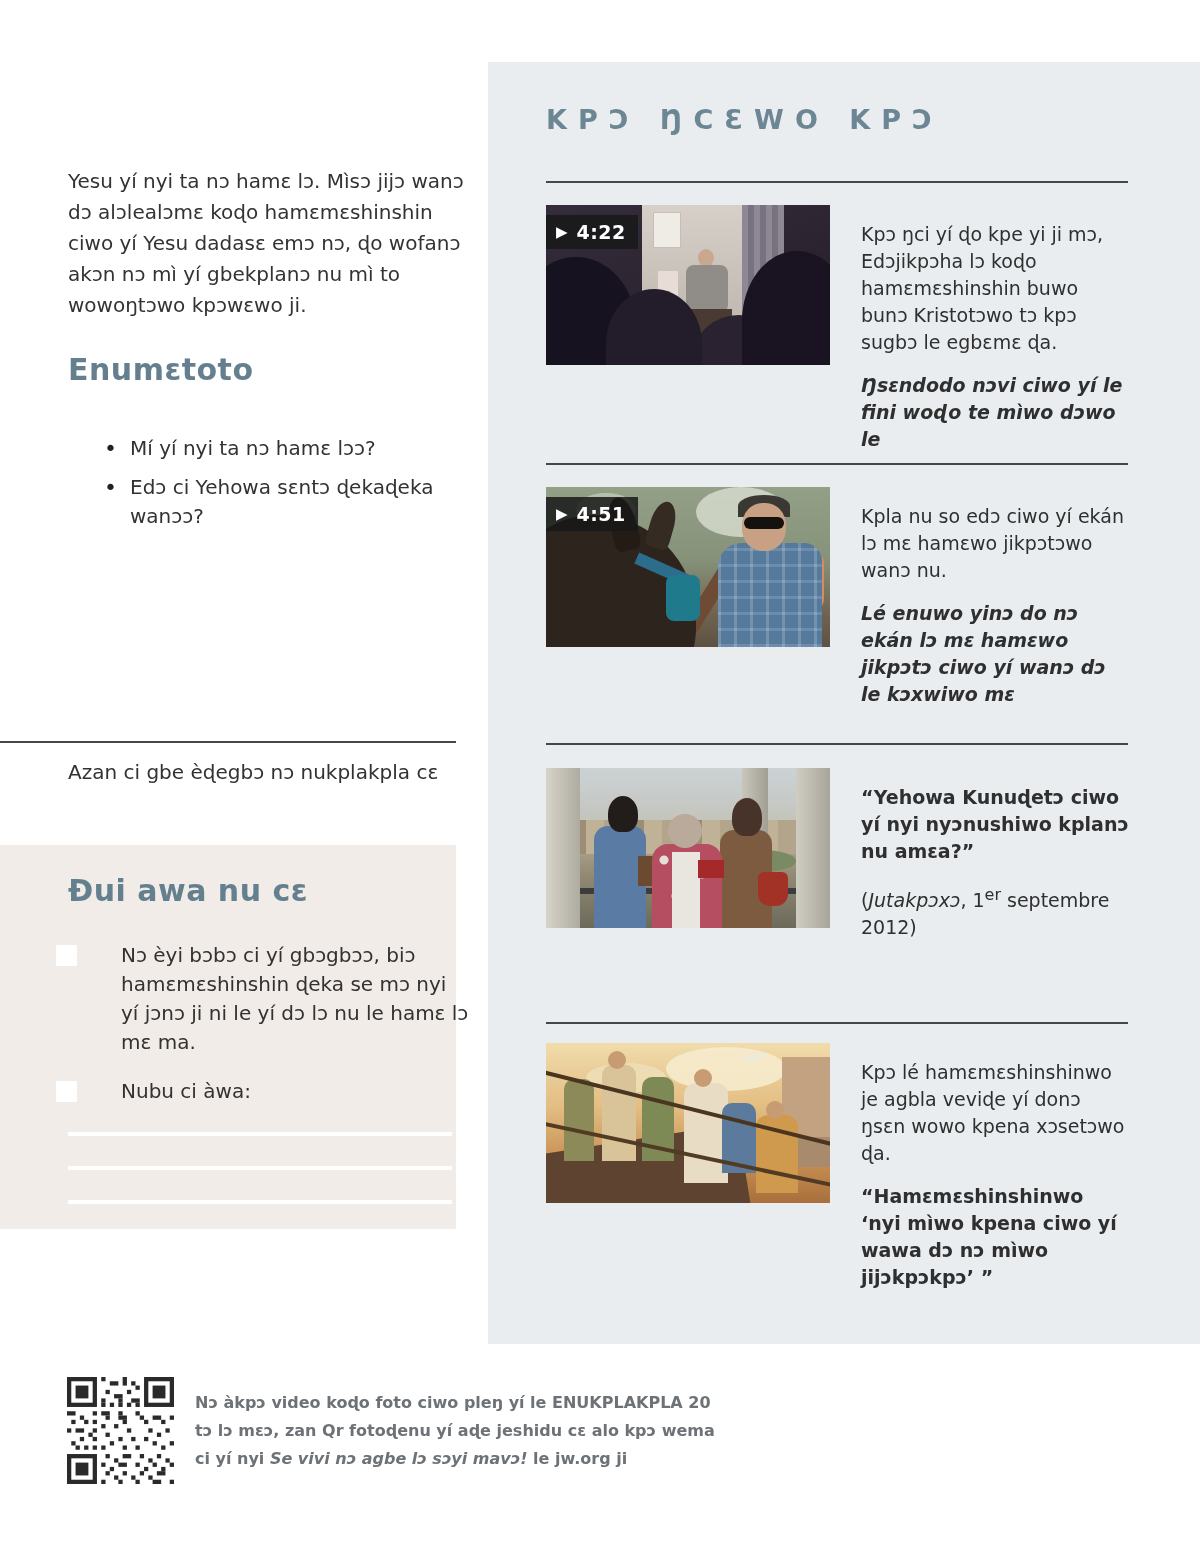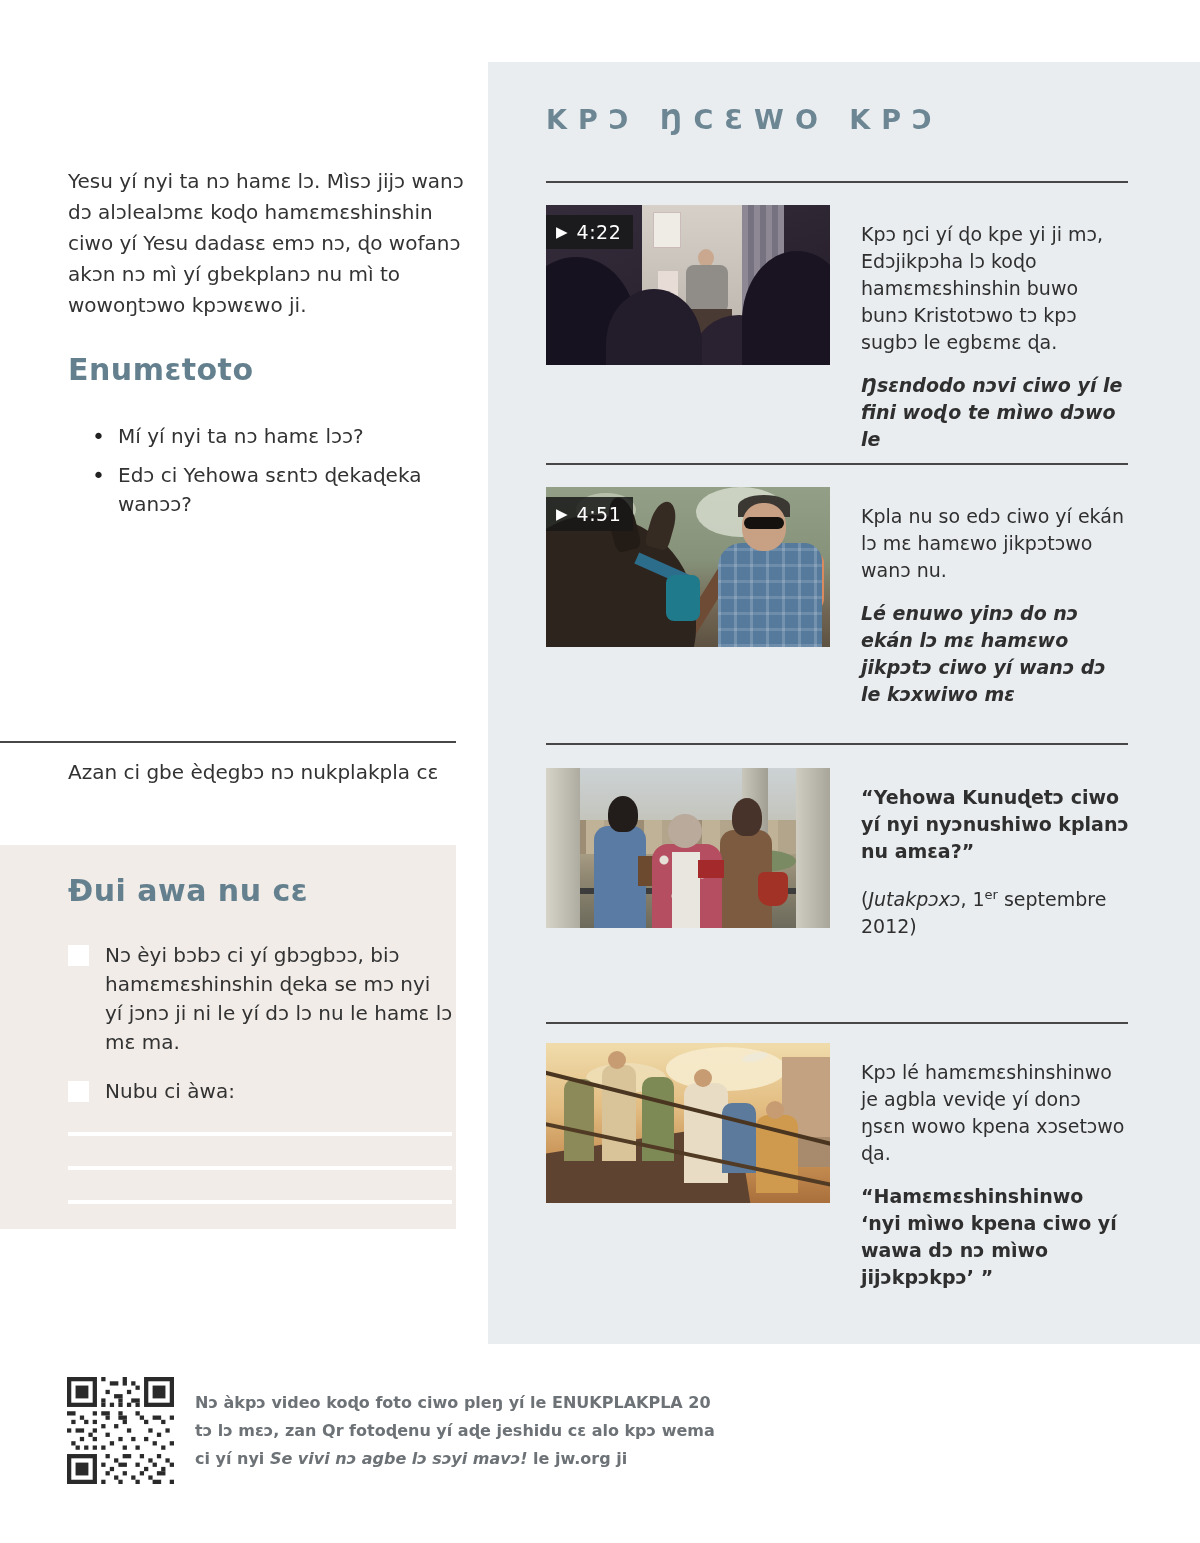"4:22" .badge .dur { font-weight: normal -> bold }
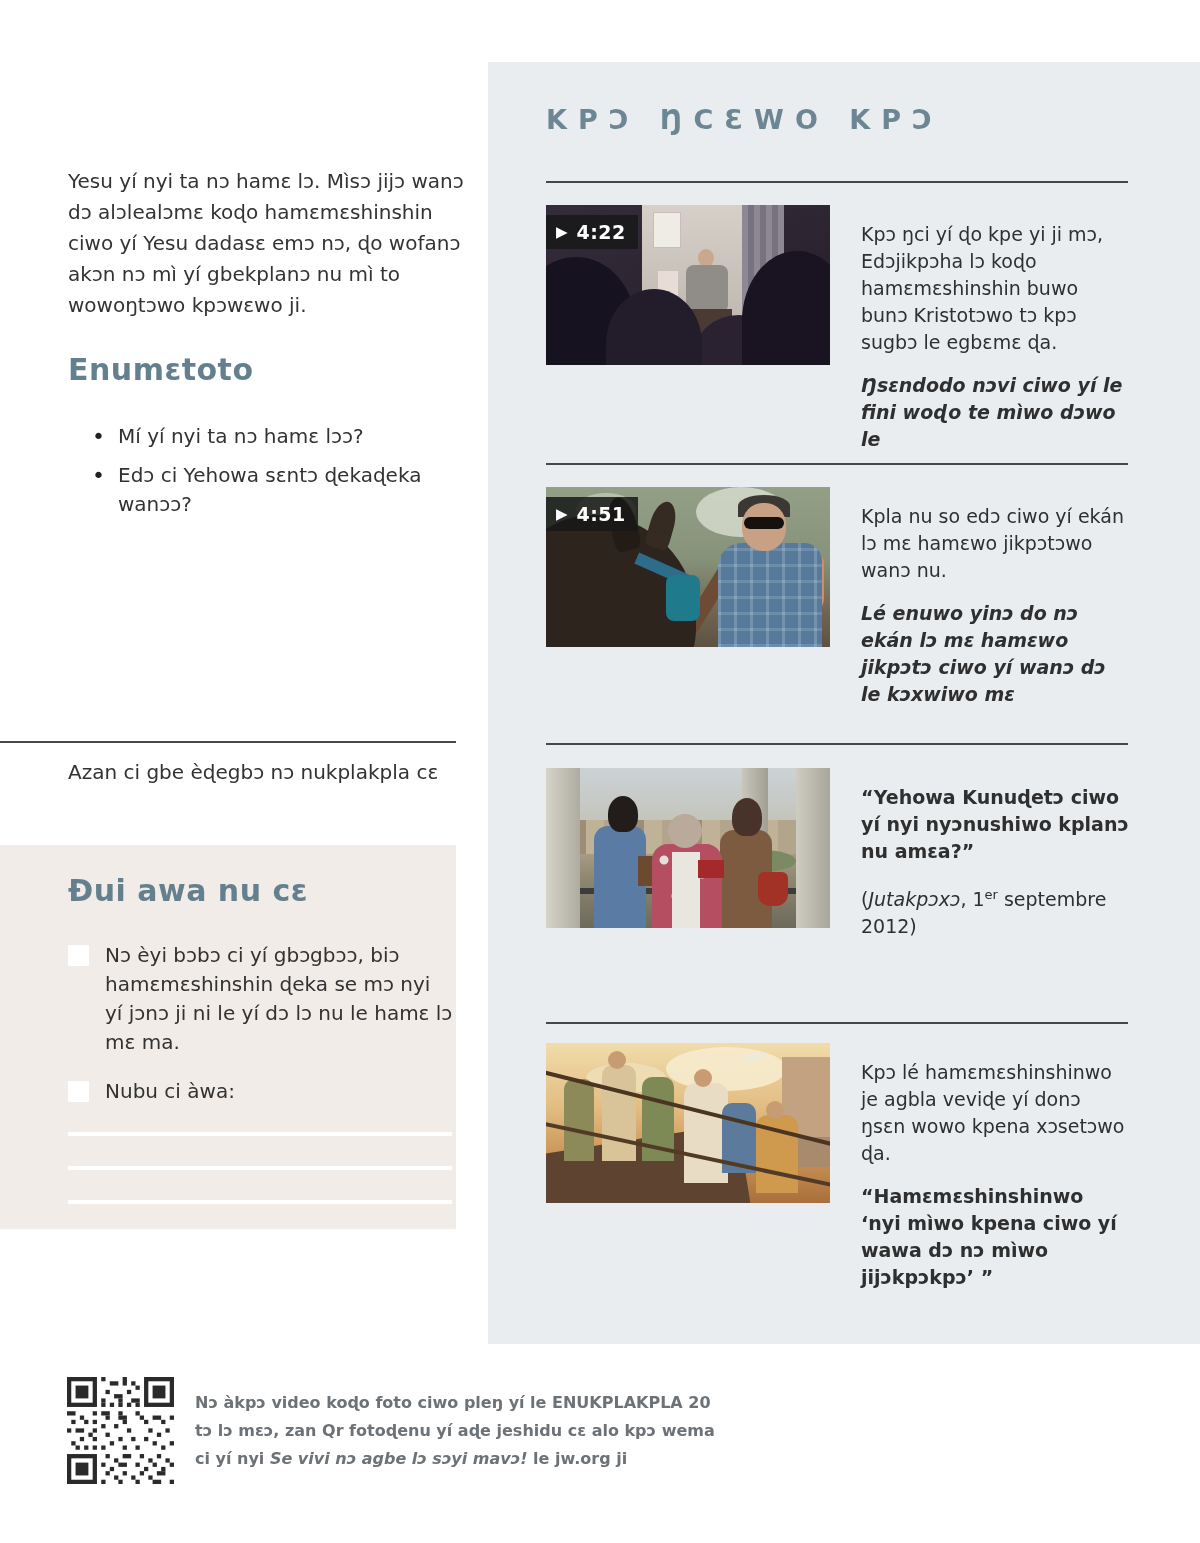"Mí yí nyi ta nɔ" .qs { margin: 4px -> 16px }
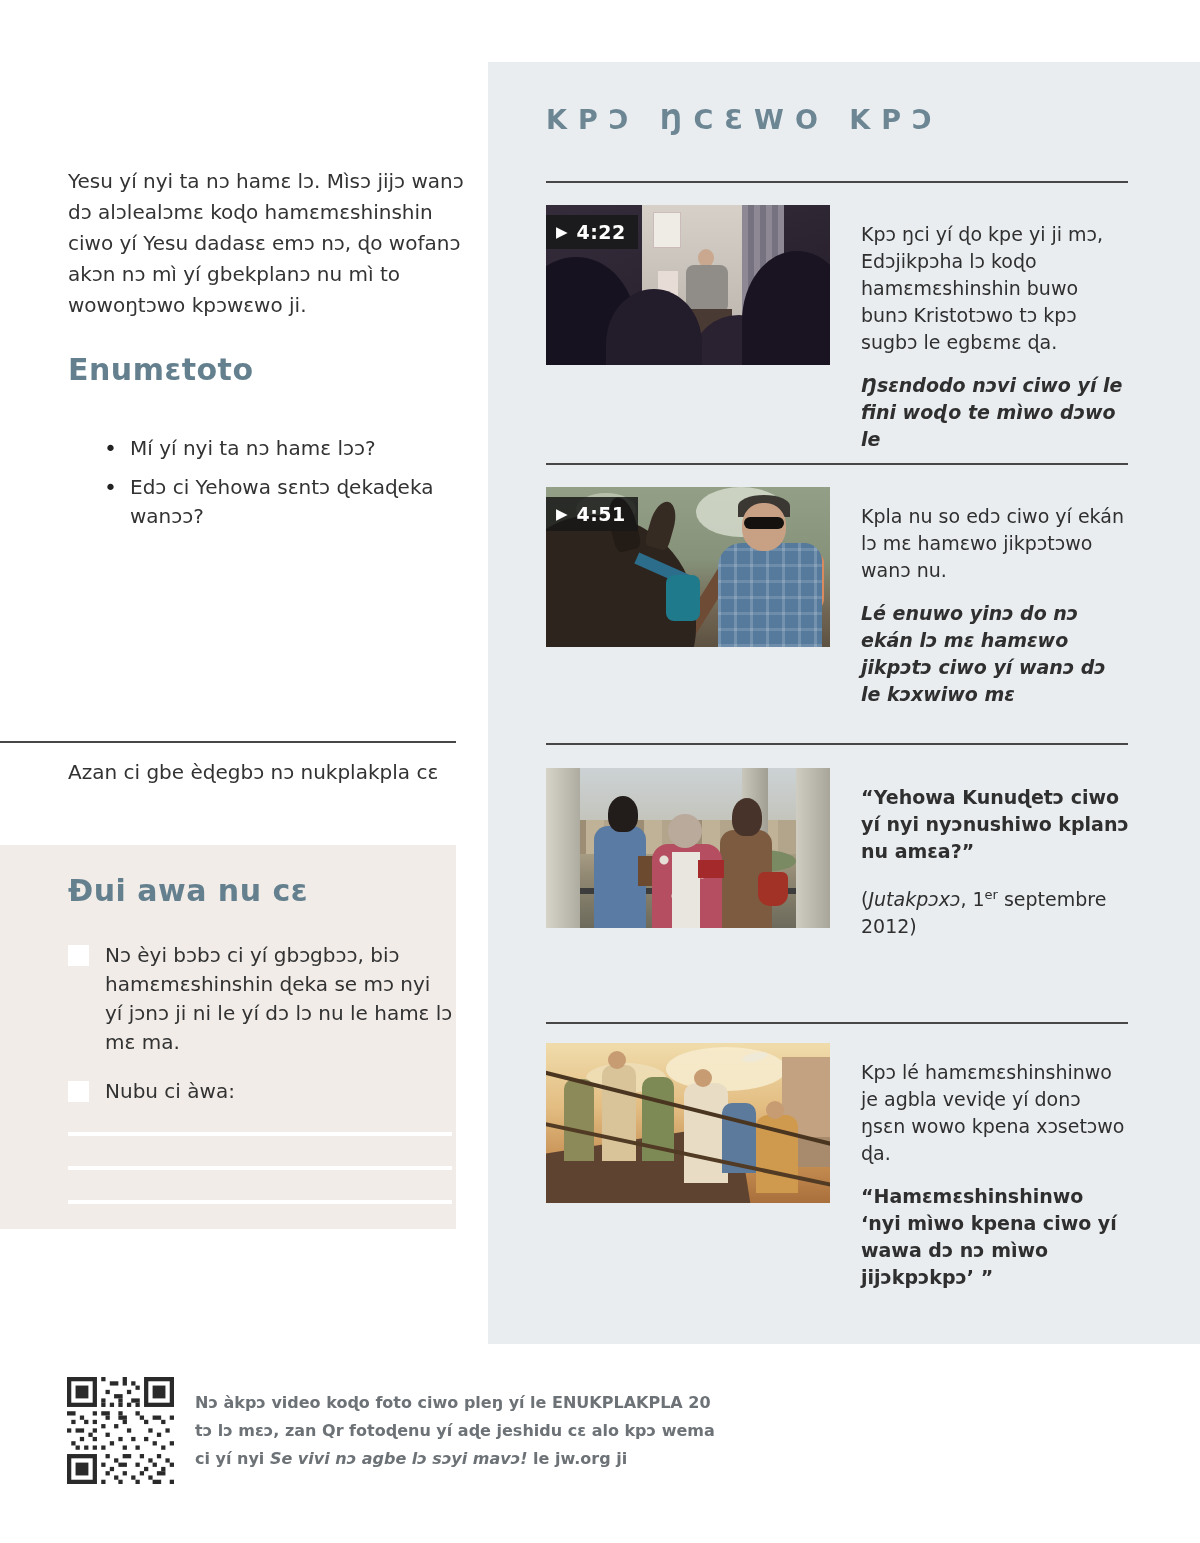"er" .cite sup { font-size: 13px -> 16px }
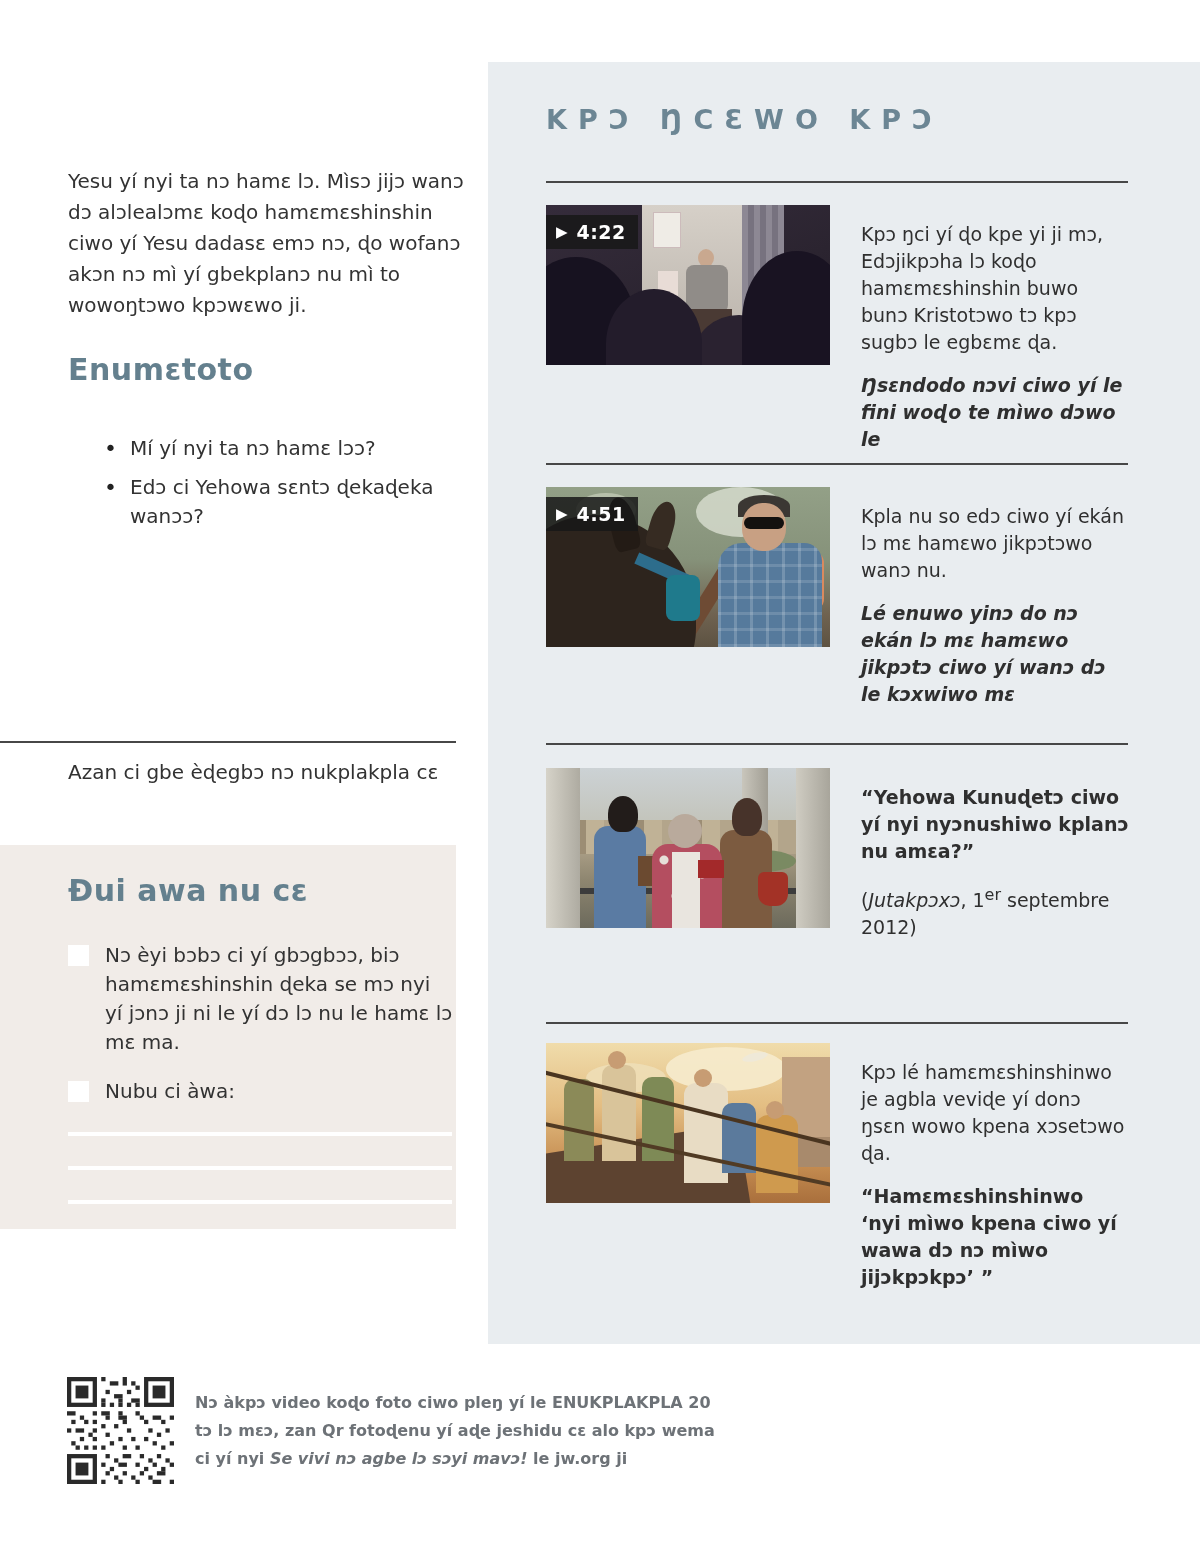"Nɔ èyi bɔbɔ ci yí" .check { gap: none -> 28px; left: 68px -> 56px }
